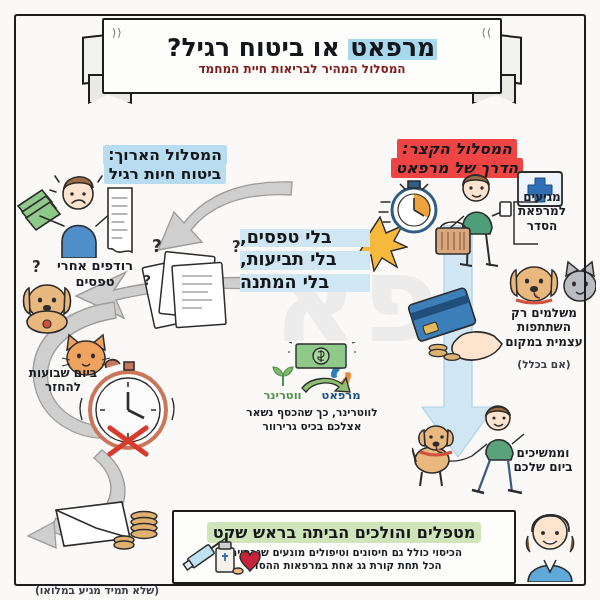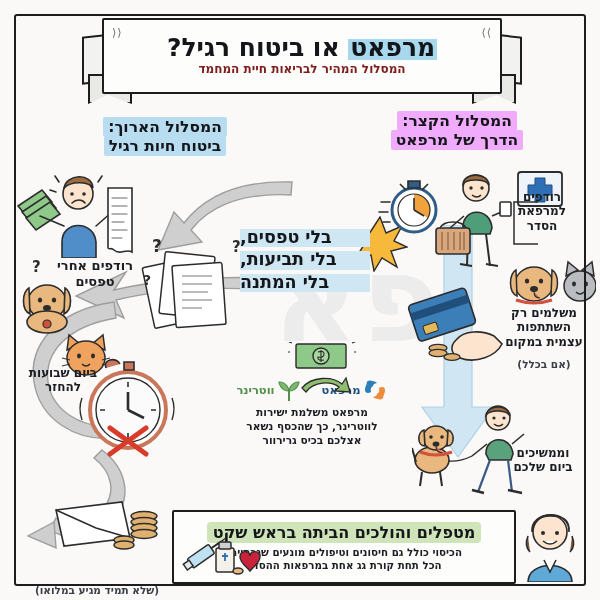"המסלול הארוך:" .col-head { margin-top: none -> 28px }
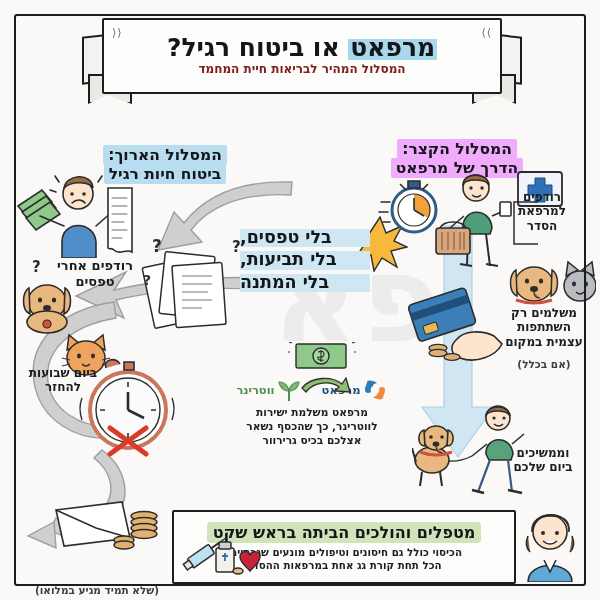"המסלול הקצר:" .hl-orange { background: #f0abfc -> #ef4444; font-style: none -> italic }
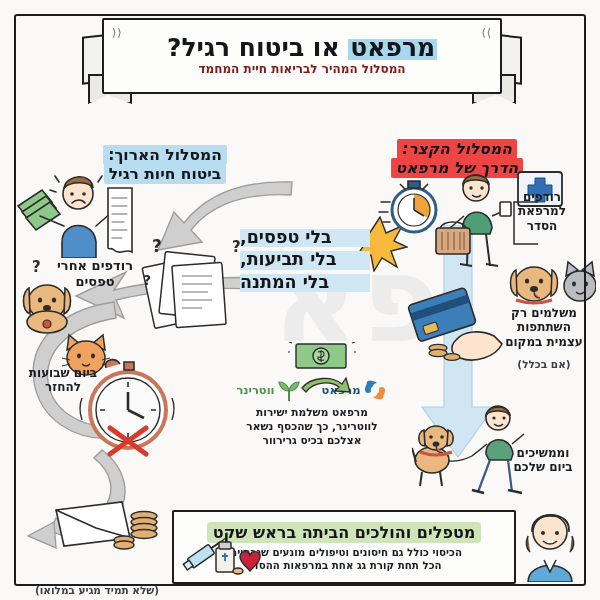"רודפים" span.ln { text: רודפים -> מגיעים }
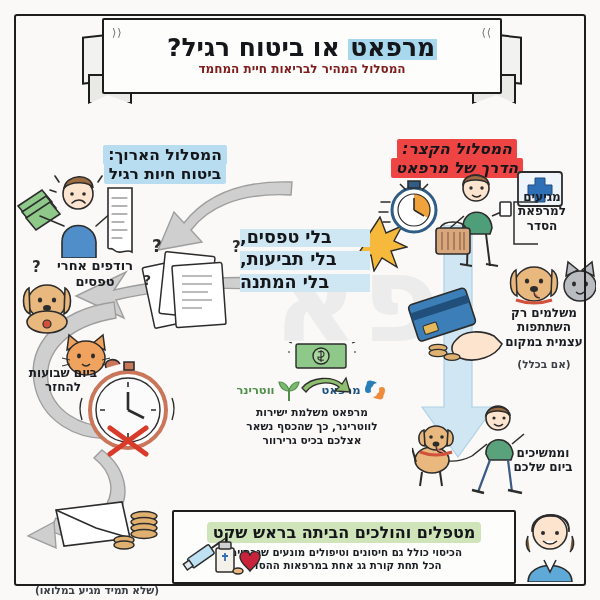"ווטרינר" .brand { flex-direction: row -> column }
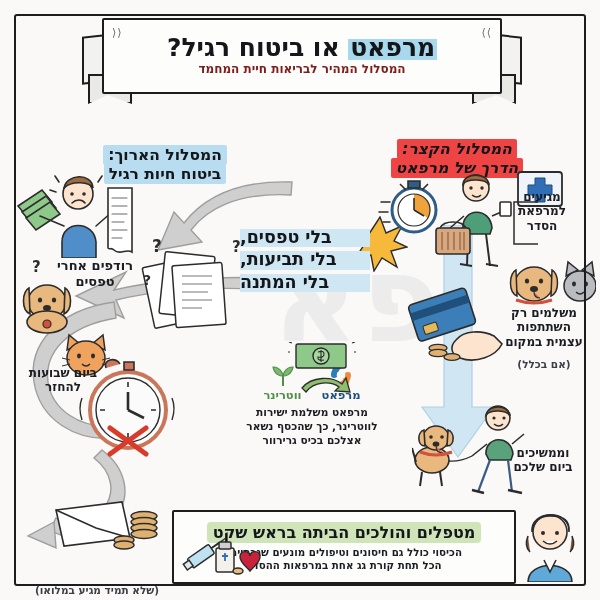"מרפאט משלמת ישירות" span.ln { html: <span>מרפאט משלמת ישירות</span> -> none }
